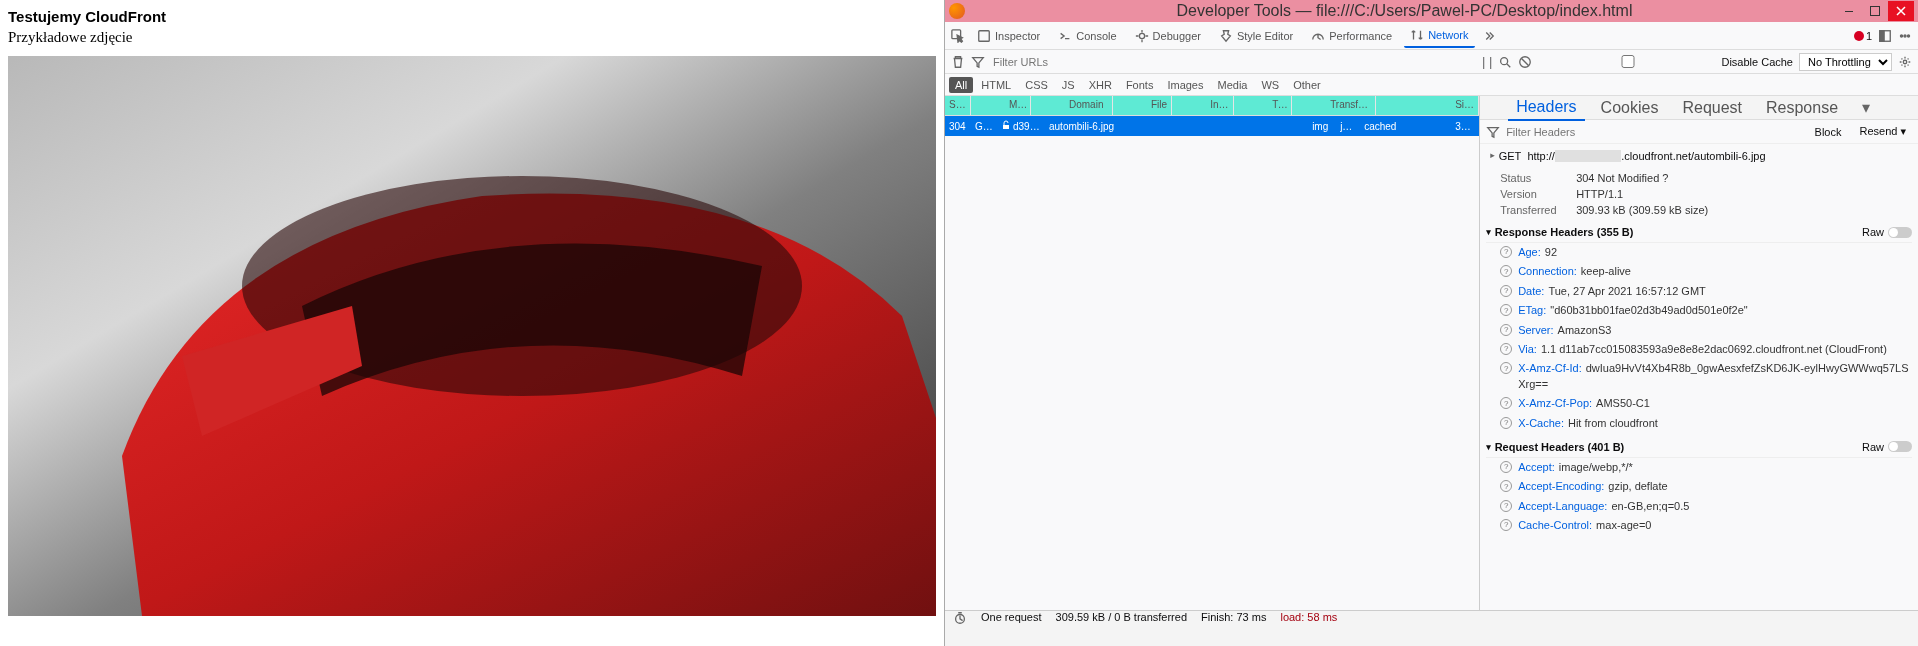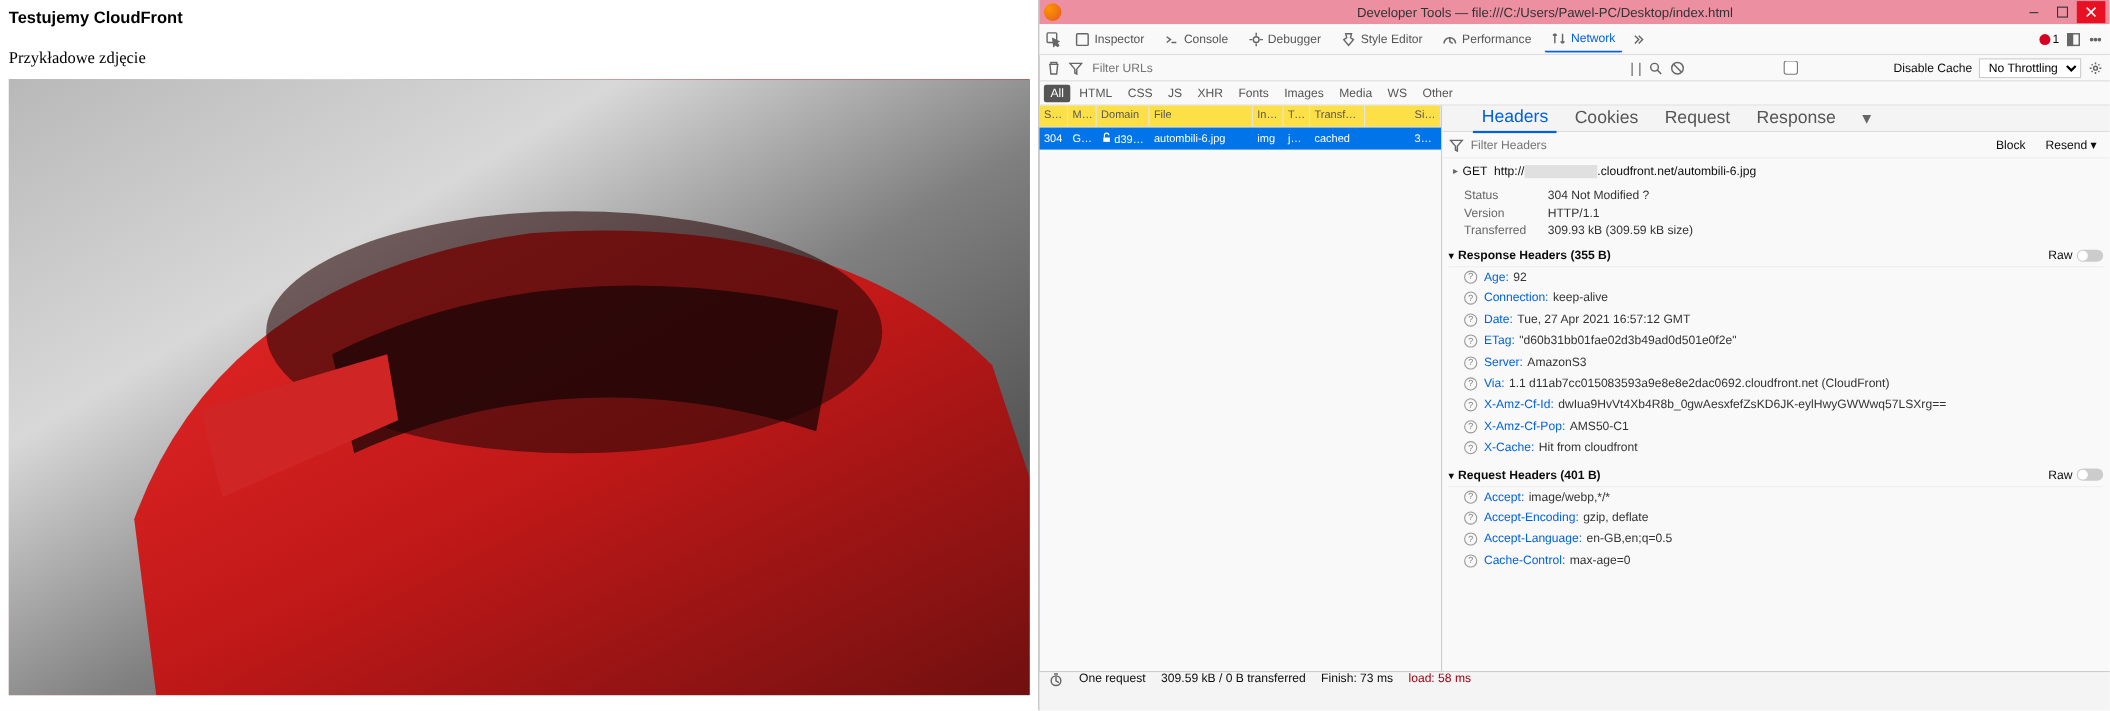"Testujemy CloudFront" .page h3 { margin-bottom: 20px -> 4px }
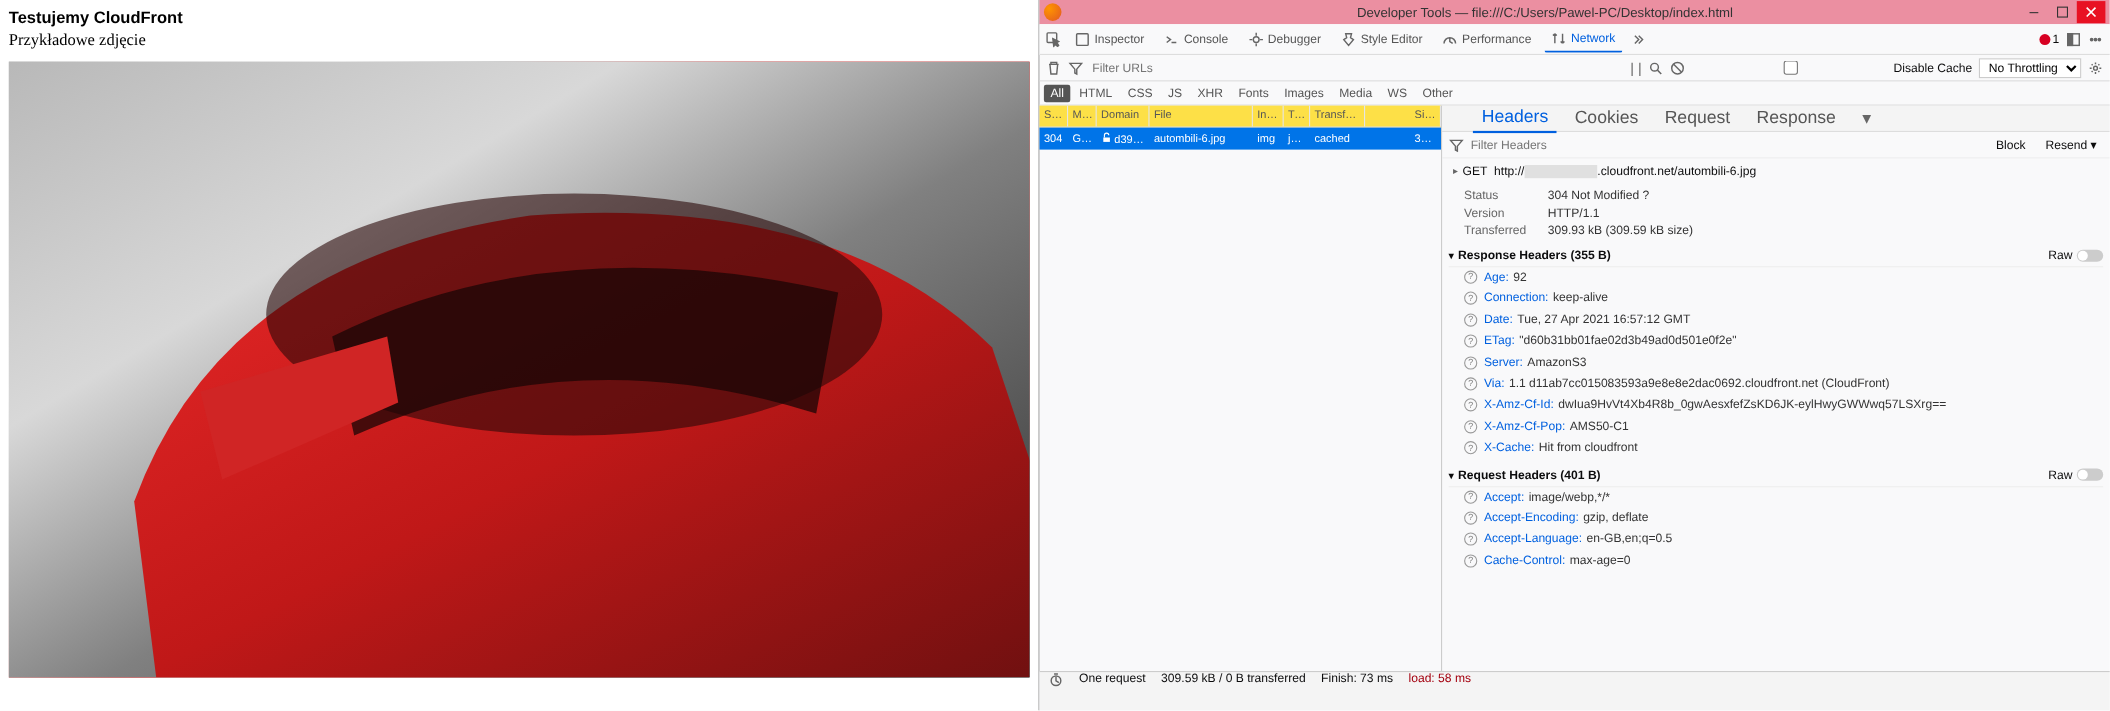"Developer Tools —" .titlebar .title { font-size: 12px -> 16px }
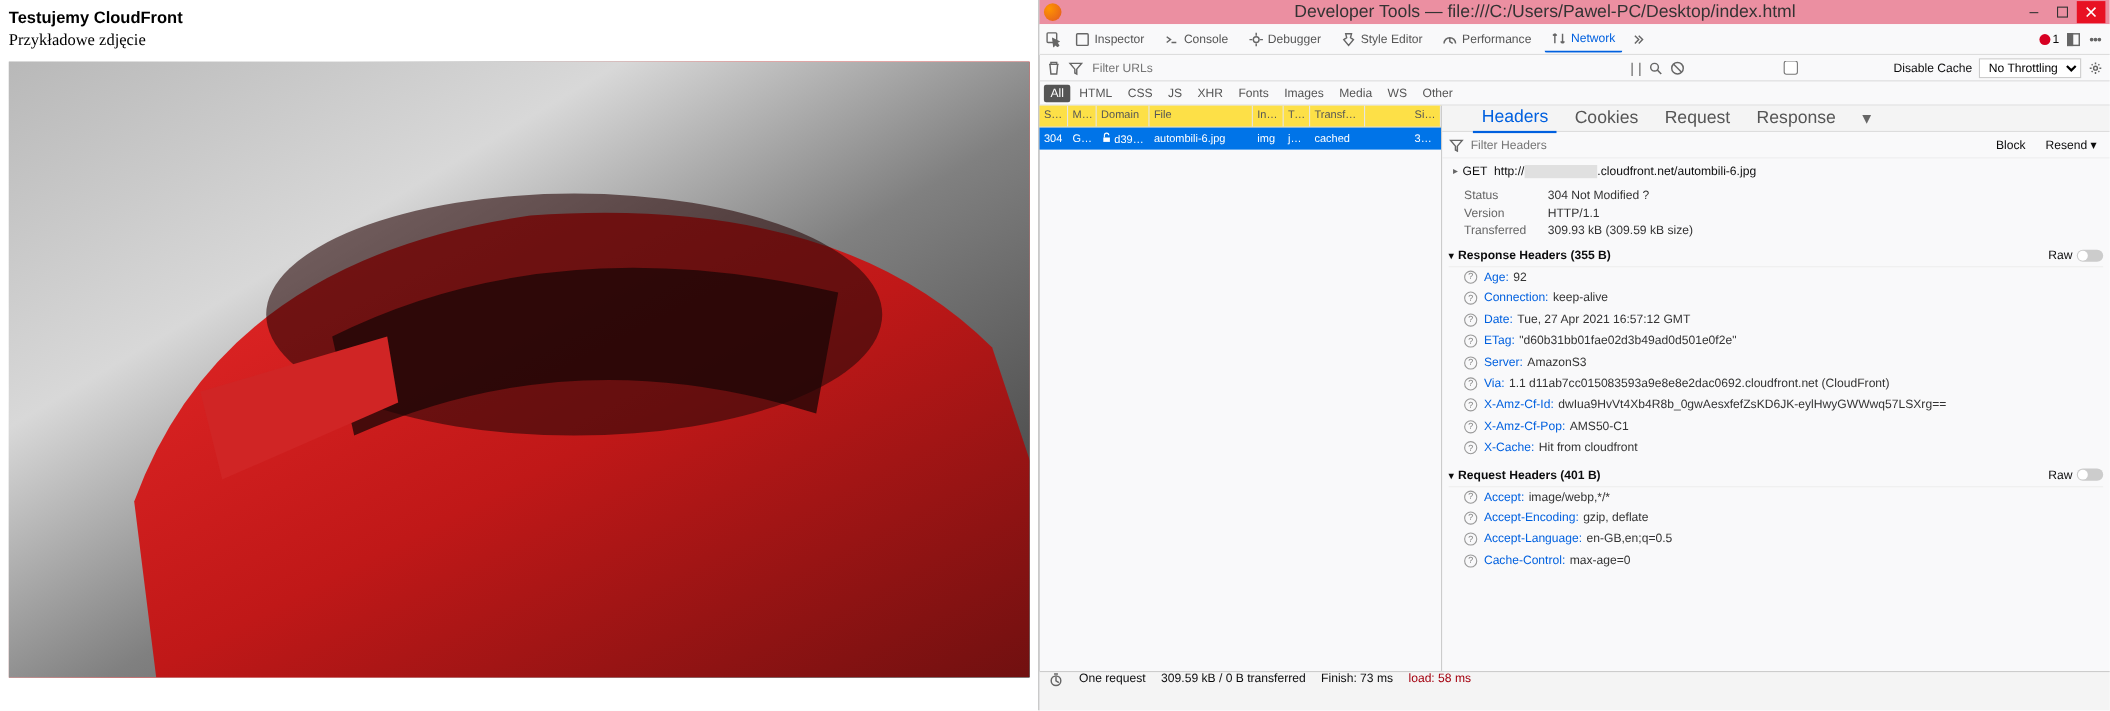"St…" .colhdr { background: #fde047 -> #5eead4; gap: none -> 34px }
